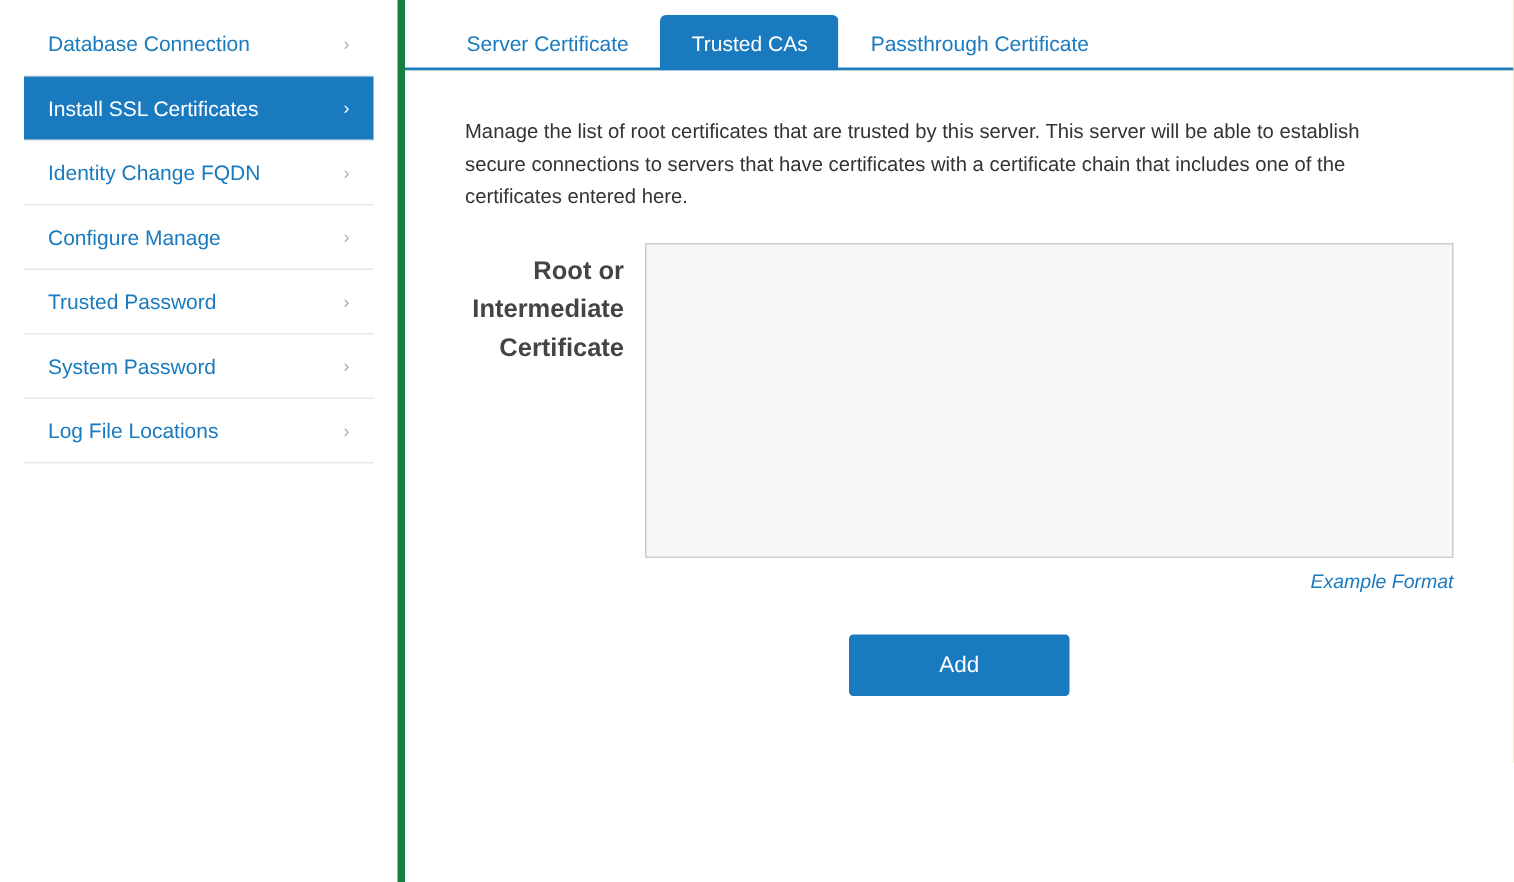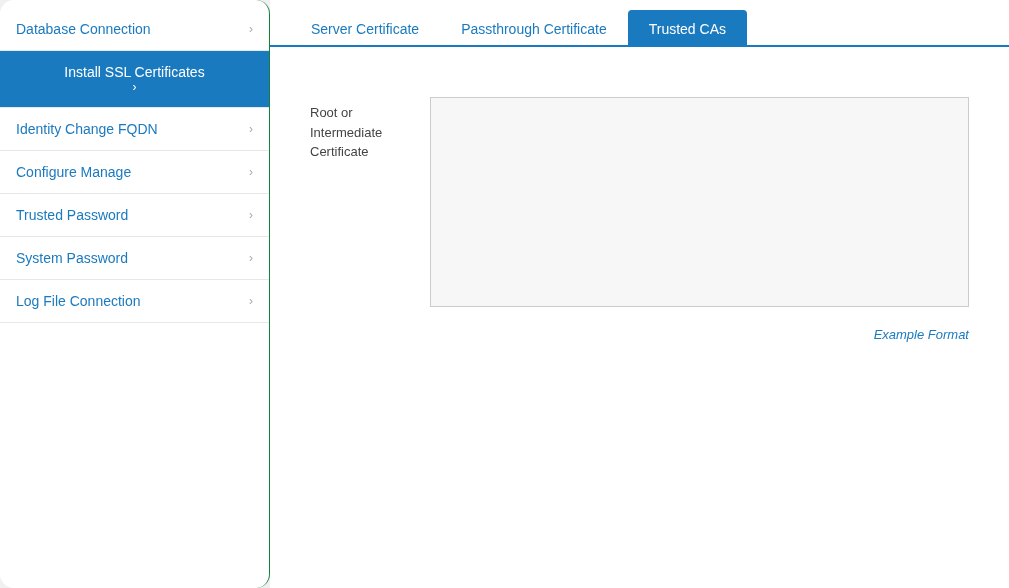"Database Connection" .sidebar { border-radius: 14px -> none; border-right: 1px solid #15803d -> 5px solid #15803d; padding: 8px 0 -> 8px 16px }
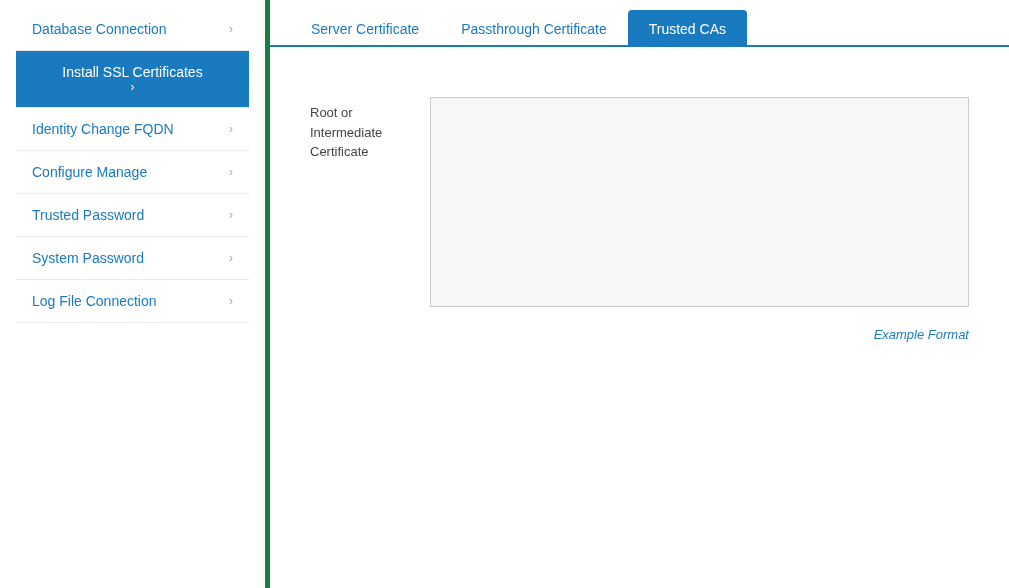"Passthrough Certificate" div.tab { order: before "Trusted CAs" -> after "Trusted CAs" }
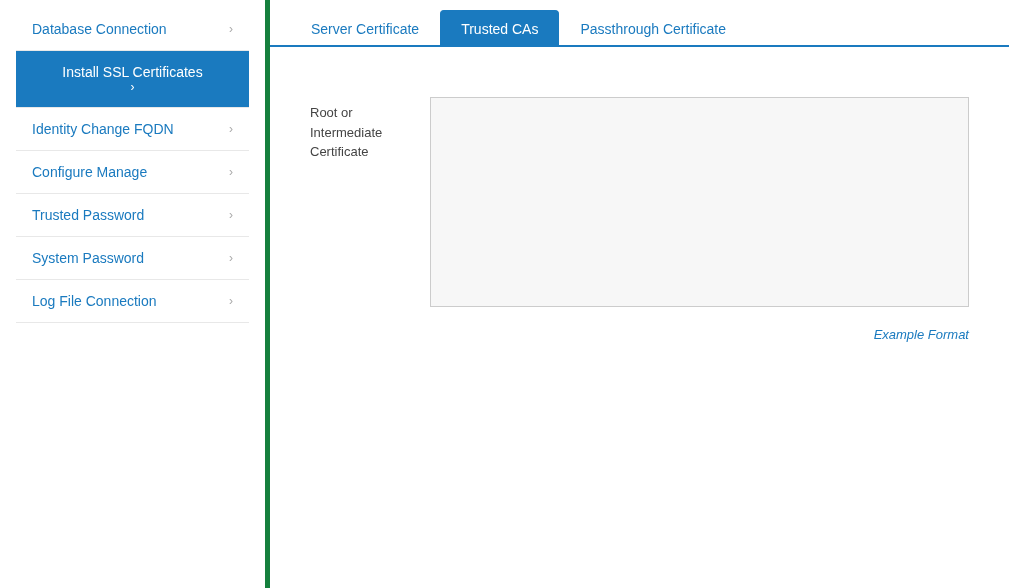"Install SSL Certificates" .sidebar-item.active { flex-direction: column -> none }
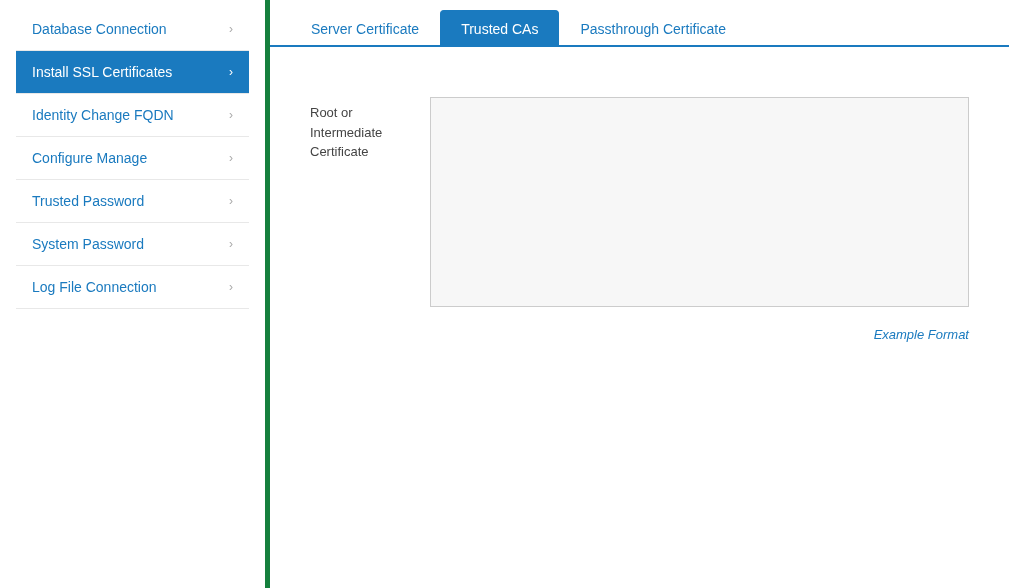"Manage the list of root" p.description-text { html: none -> <p>Manage the list of root certificates that are trusted by this server. This server will be able to establish secure connections to servers that have certificates with a certificate chain that includes one of the certificates entered here.</p> }
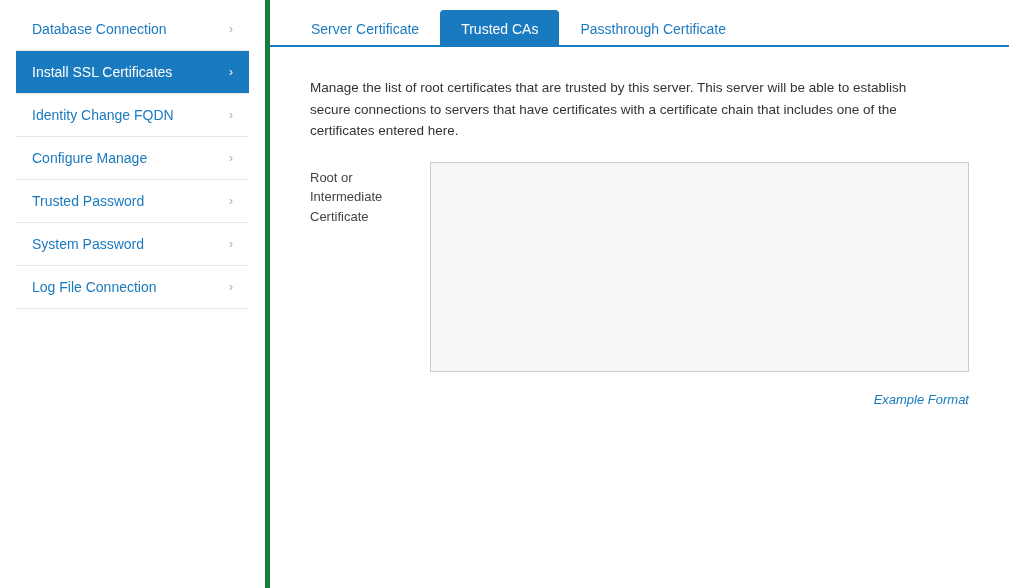"Root or" .form-label { font-size: 13px -> 17px; font-weight: none -> bold; text-align: none -> right }
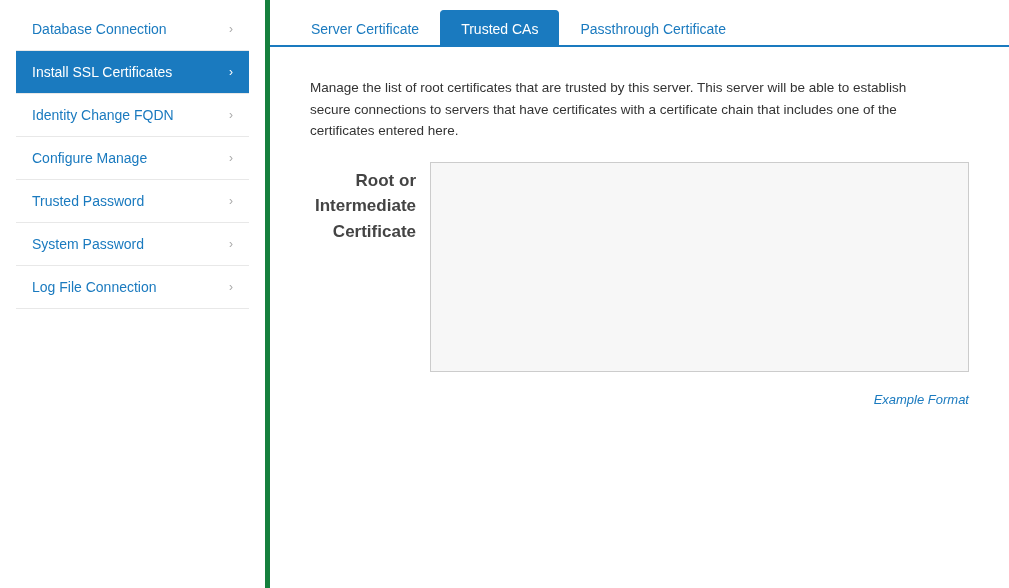"Log File Connection" span { text: Connection -> Locations }
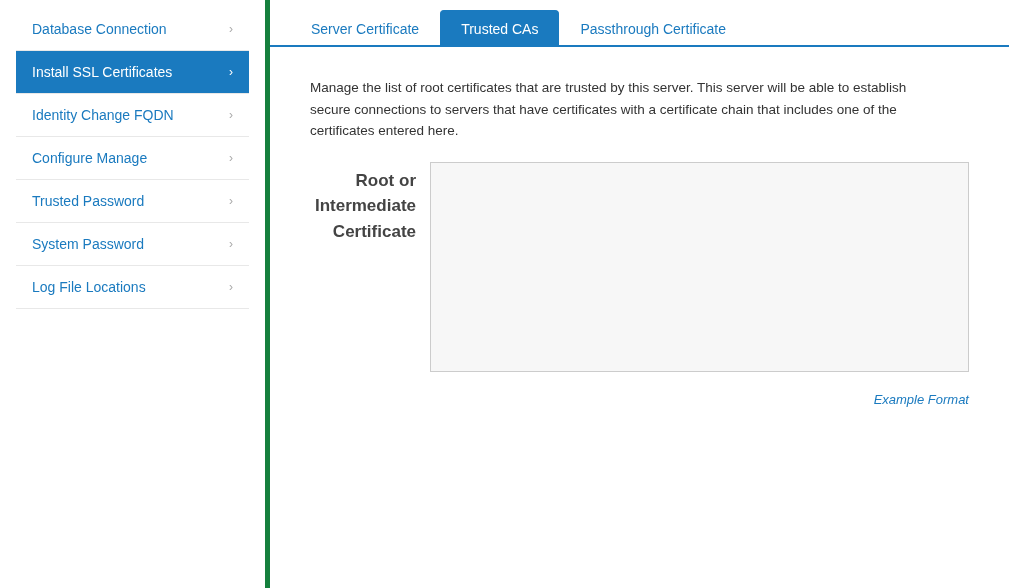"Example Format" .example-format-row { margin-top: 20px -> 8px }
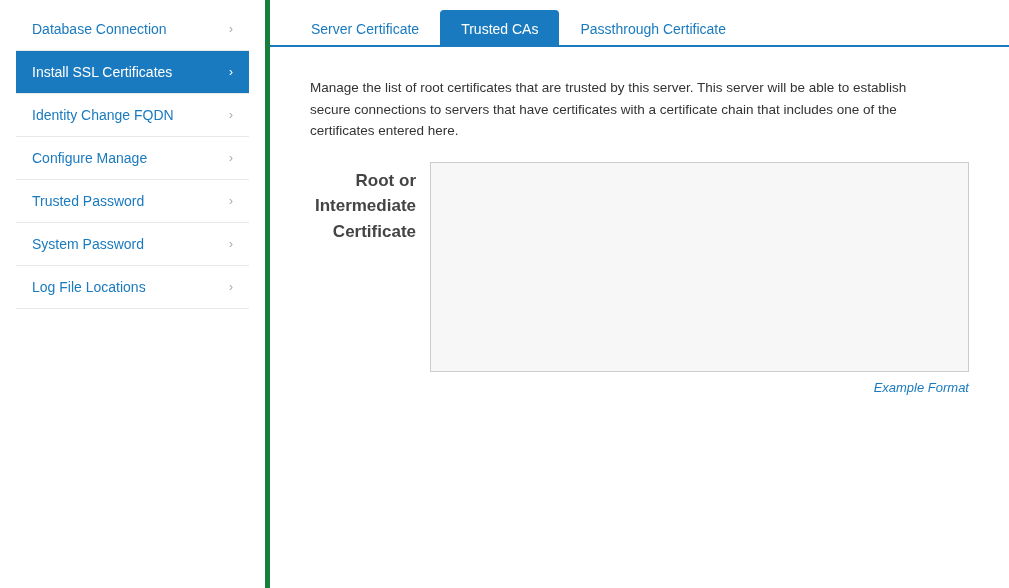"Add" div.add-button-row { html: none -> <div> <button>Add</button> </div> }
